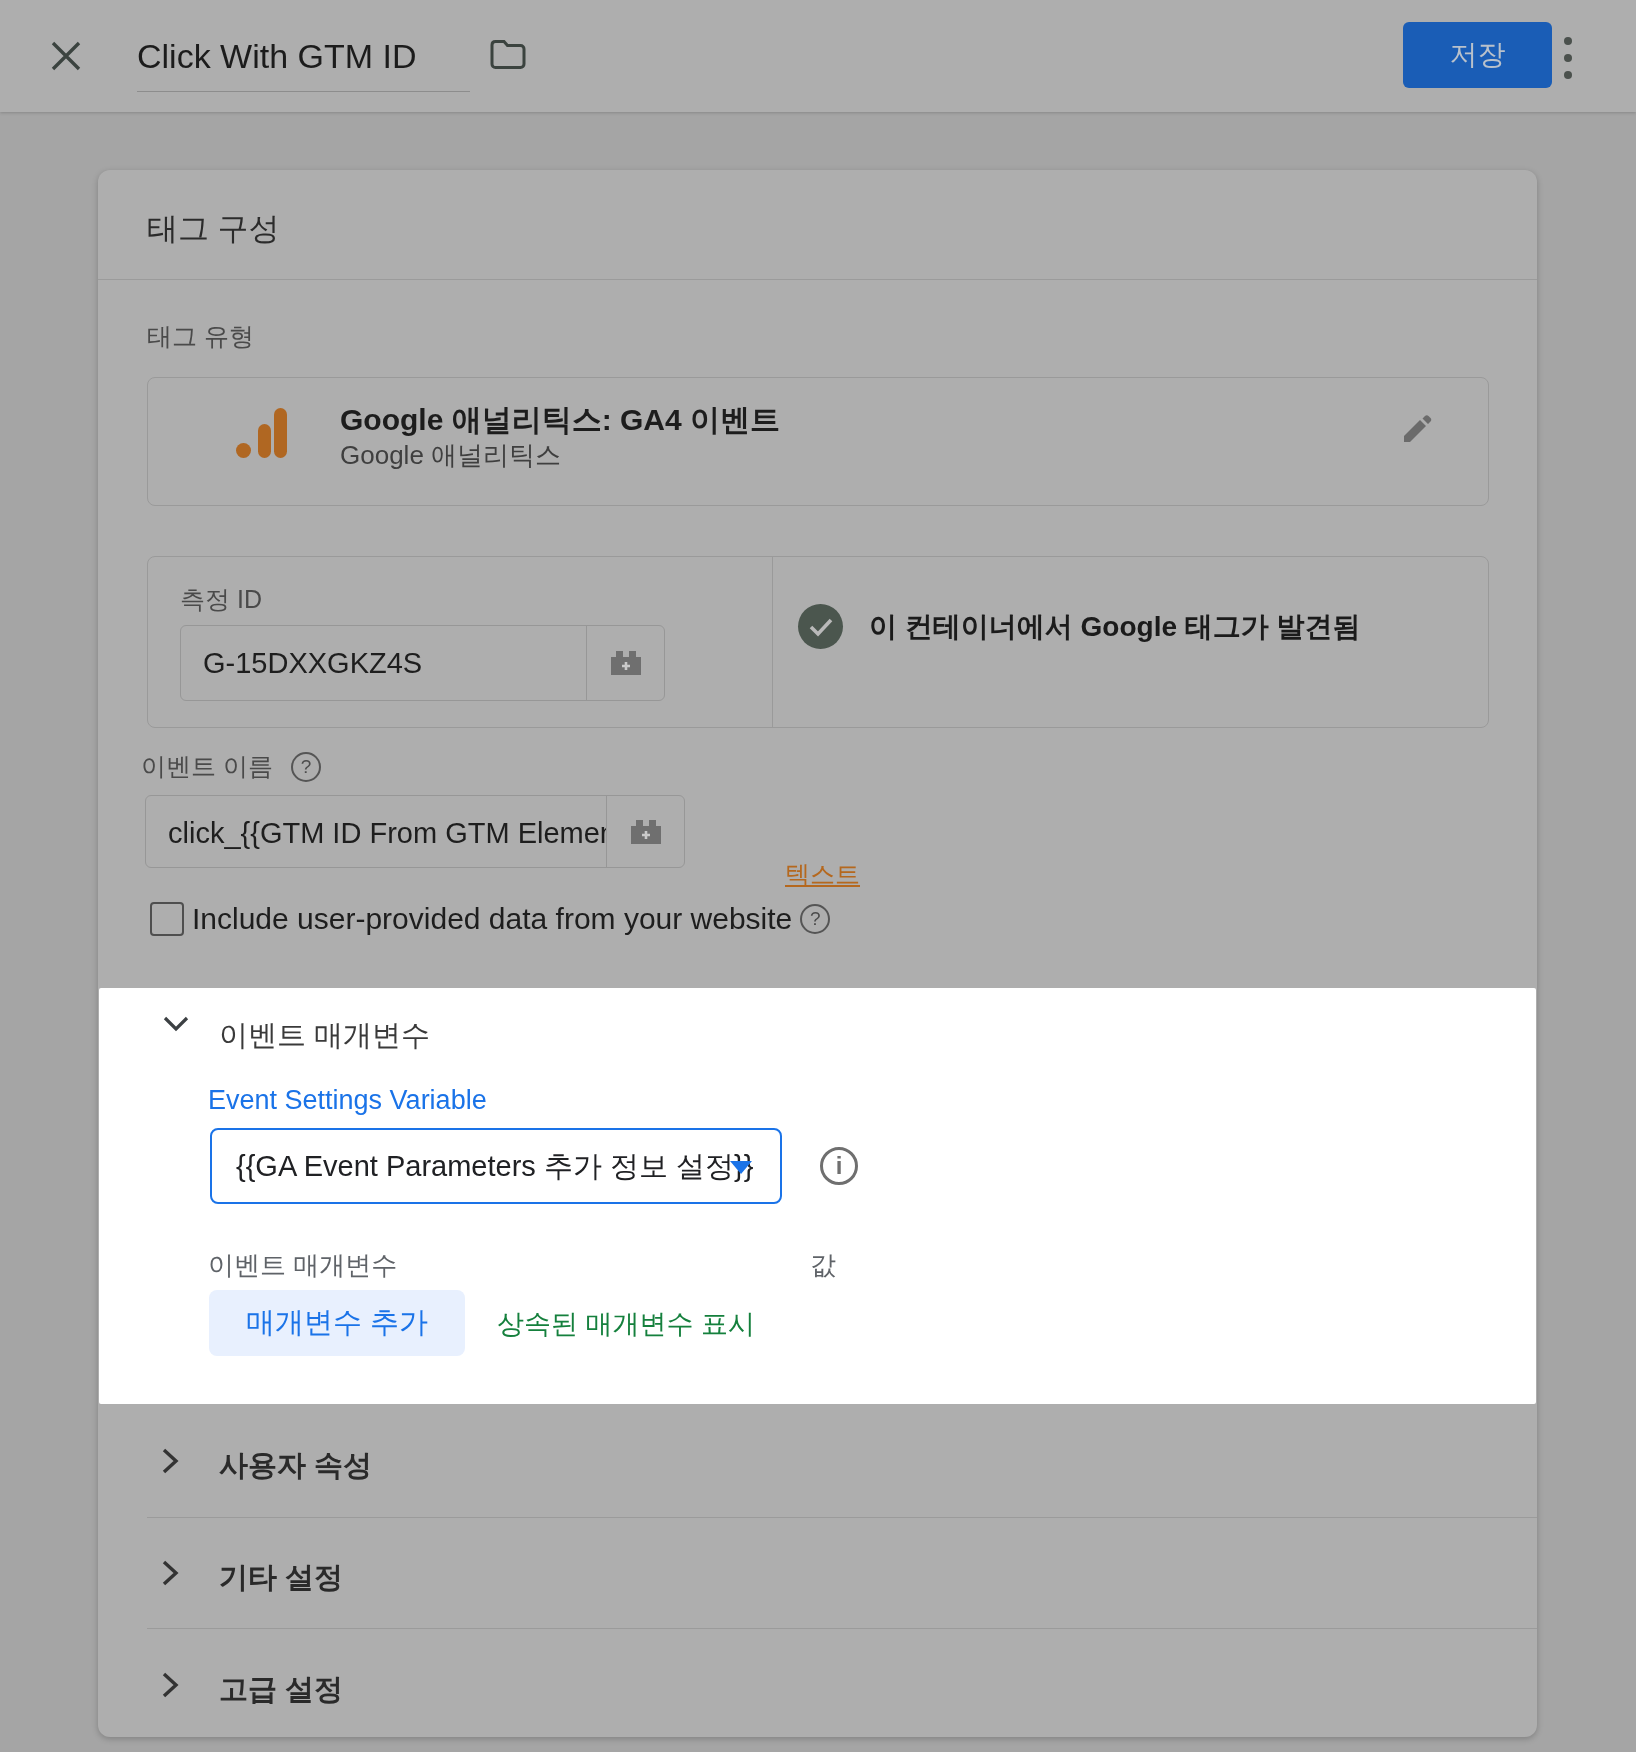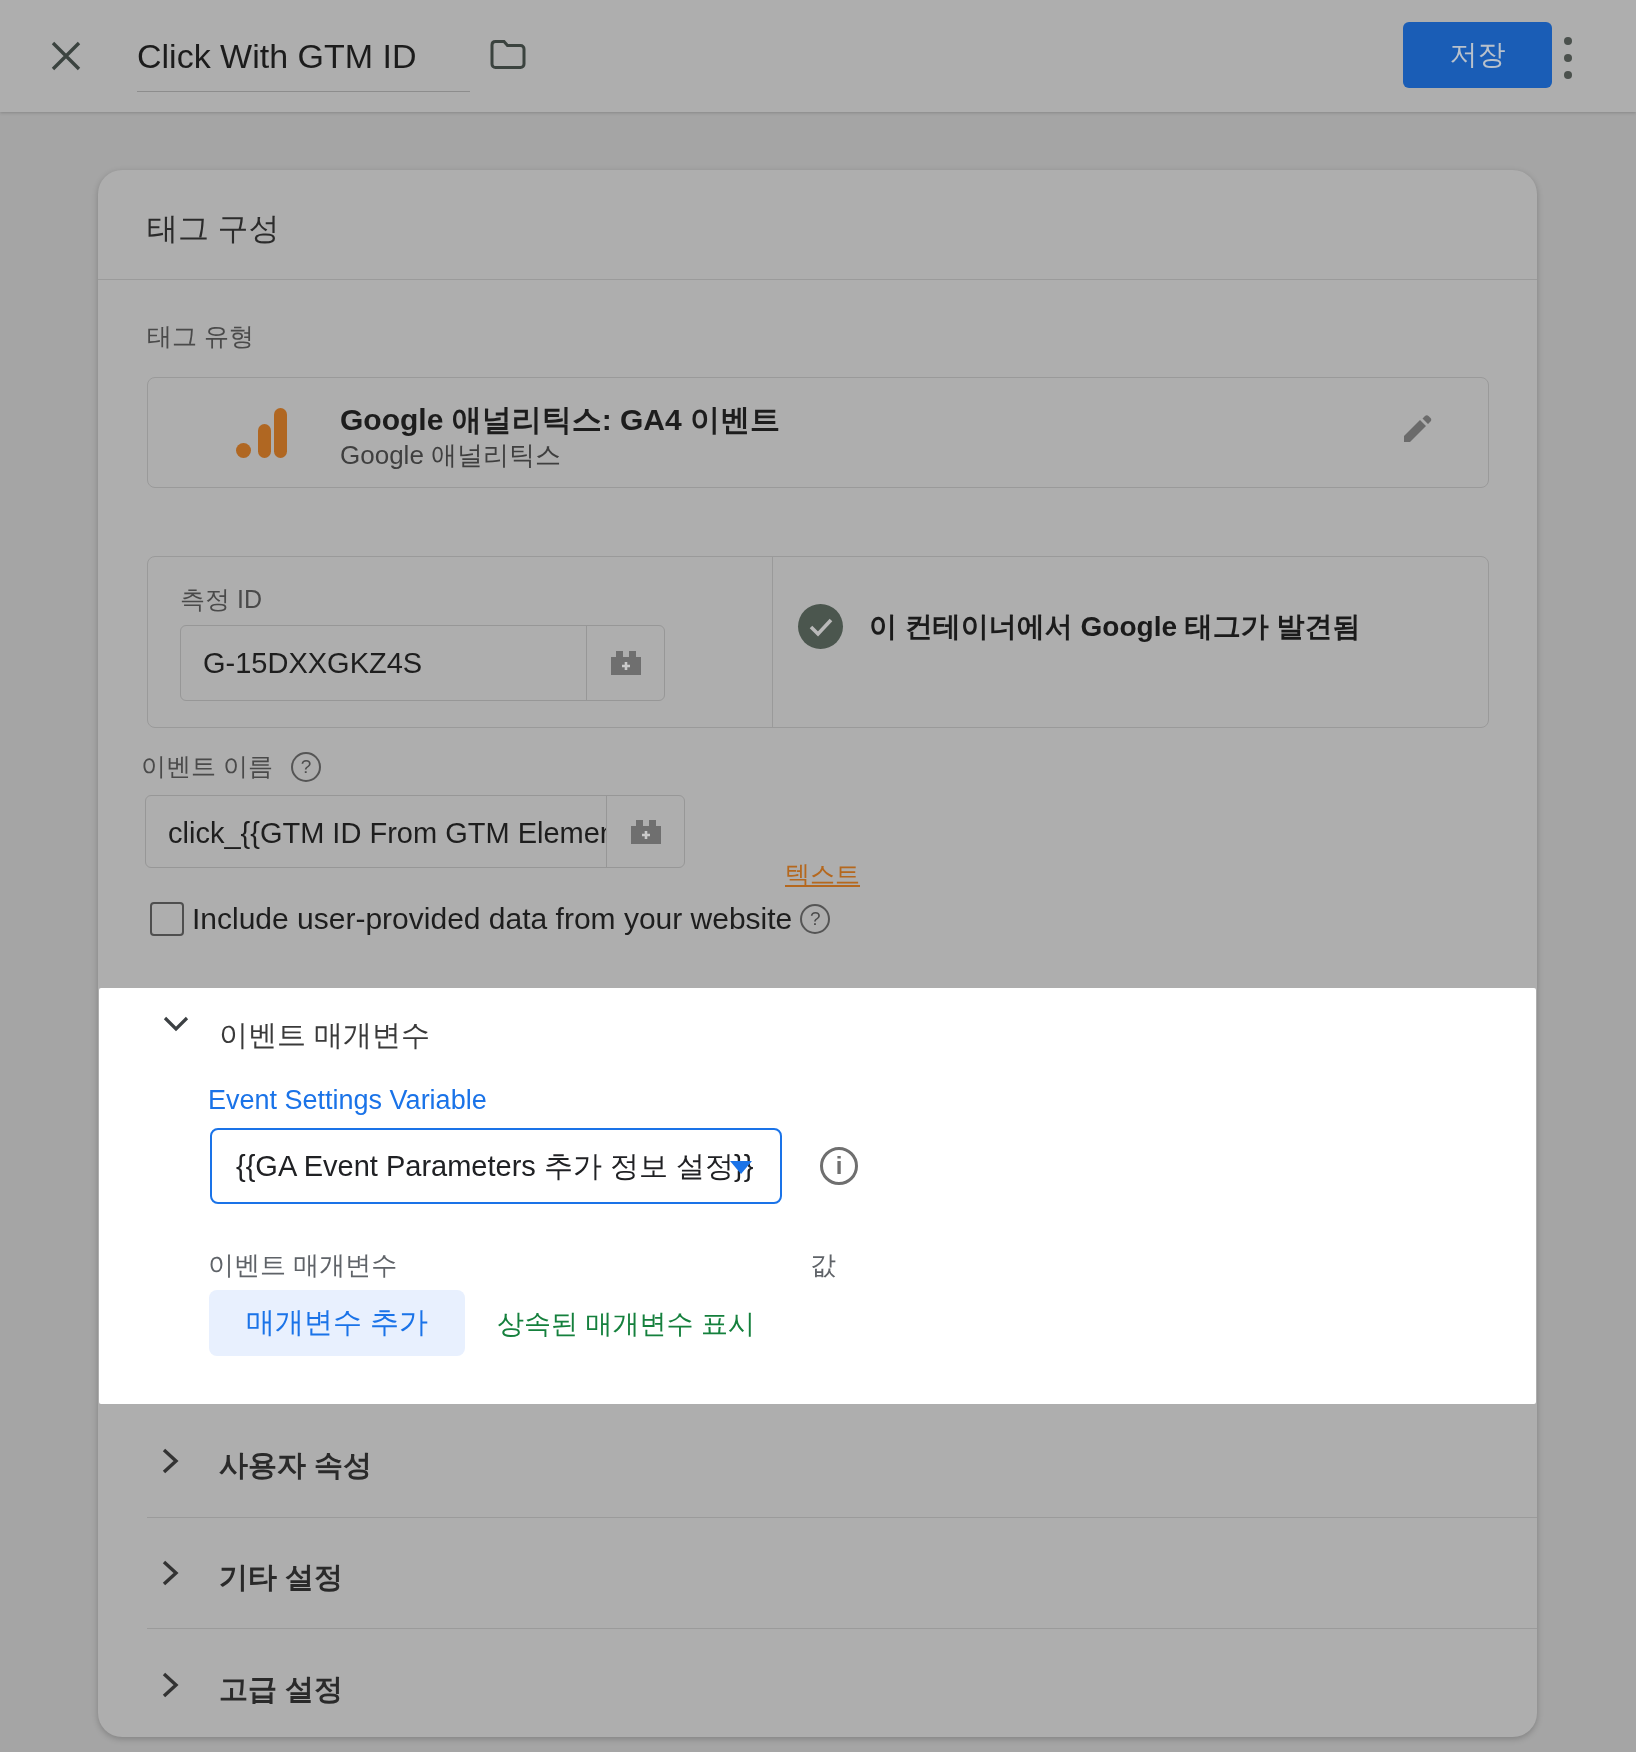"태그 구성" .card { border-radius: 24px -> 12px }
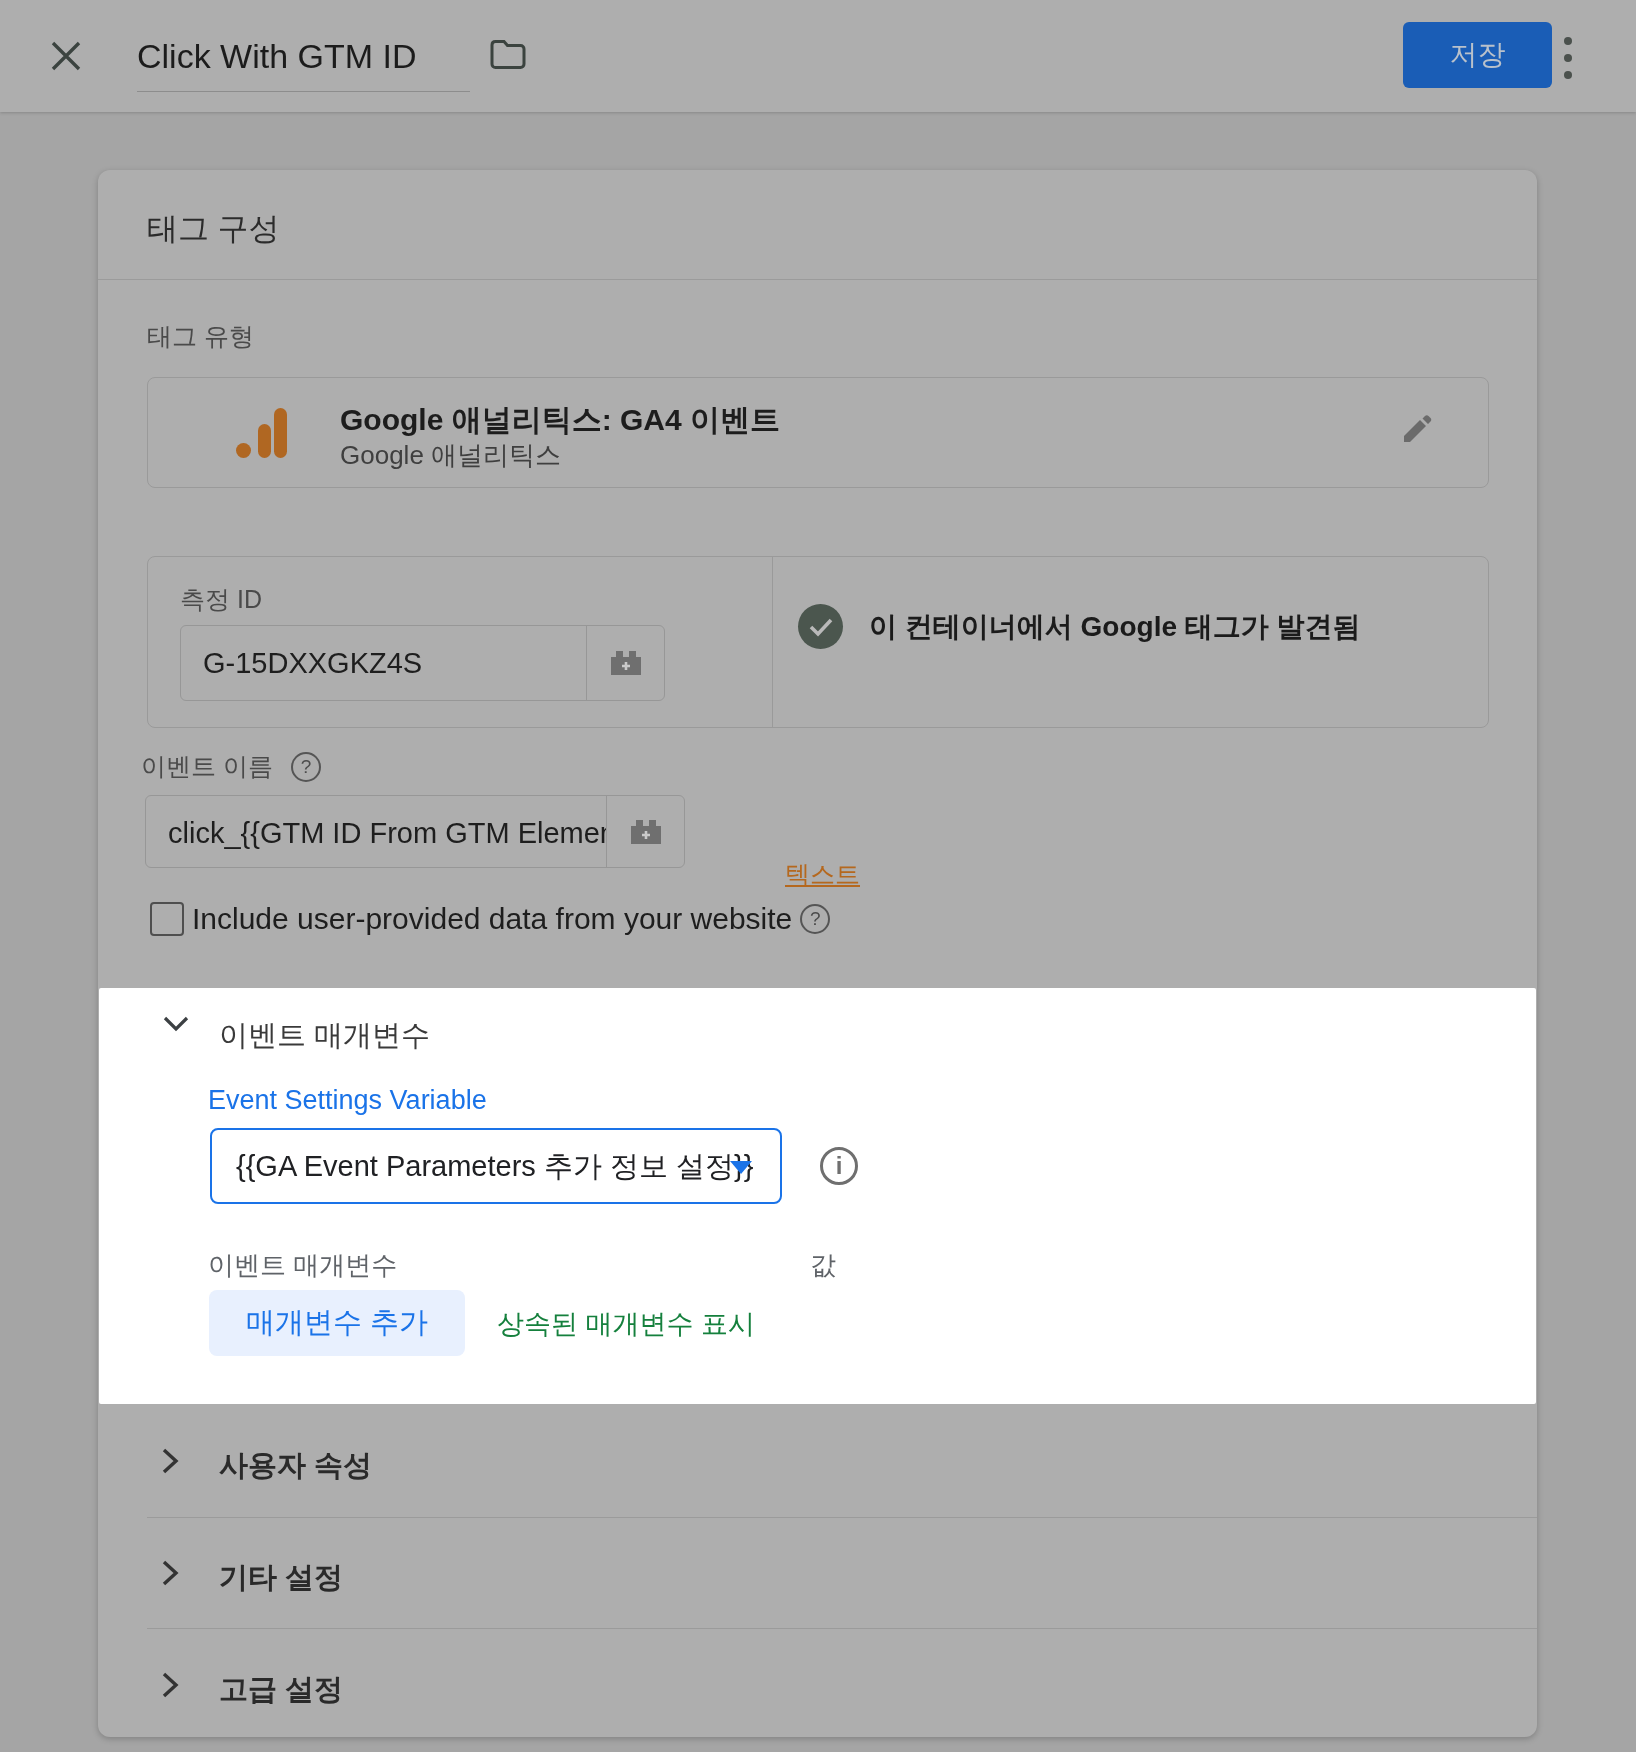"Google 애널리틱스: GA4 이벤트" .tagtype-box { height: 111px -> 129px }
